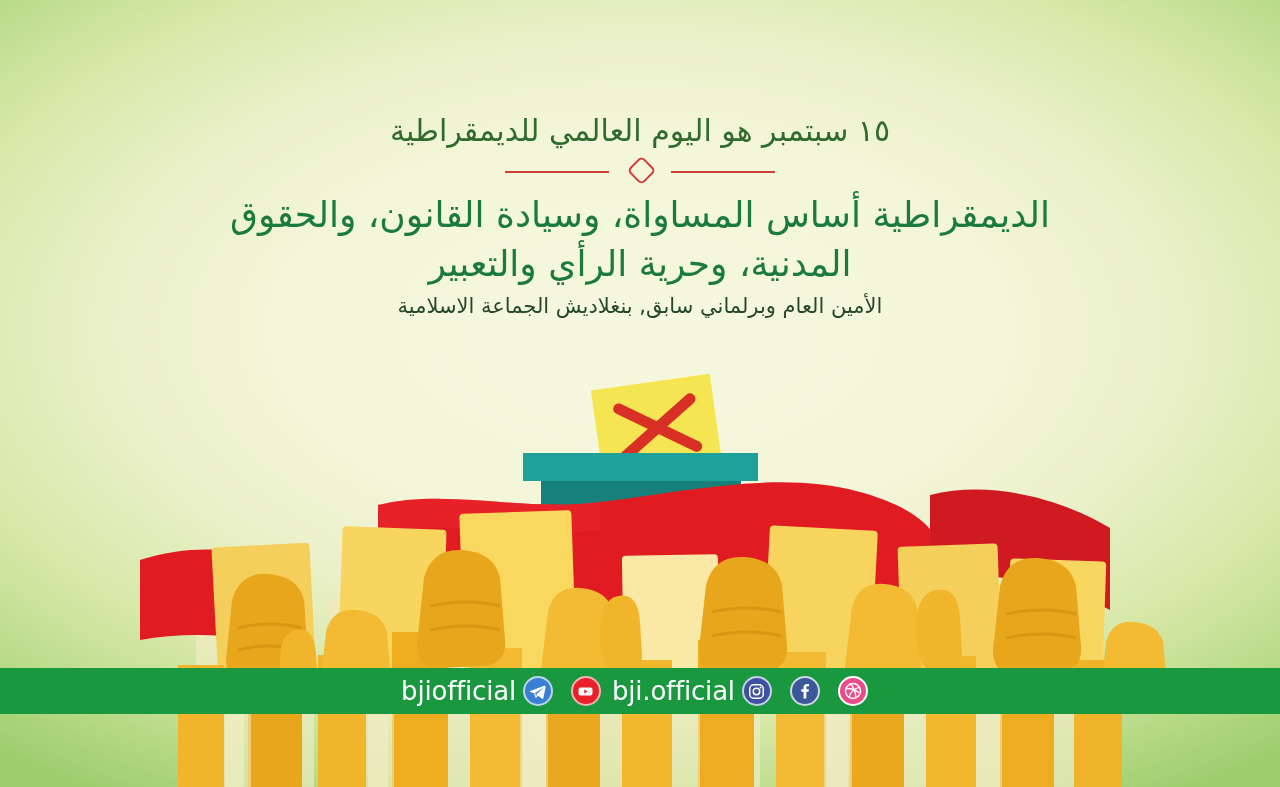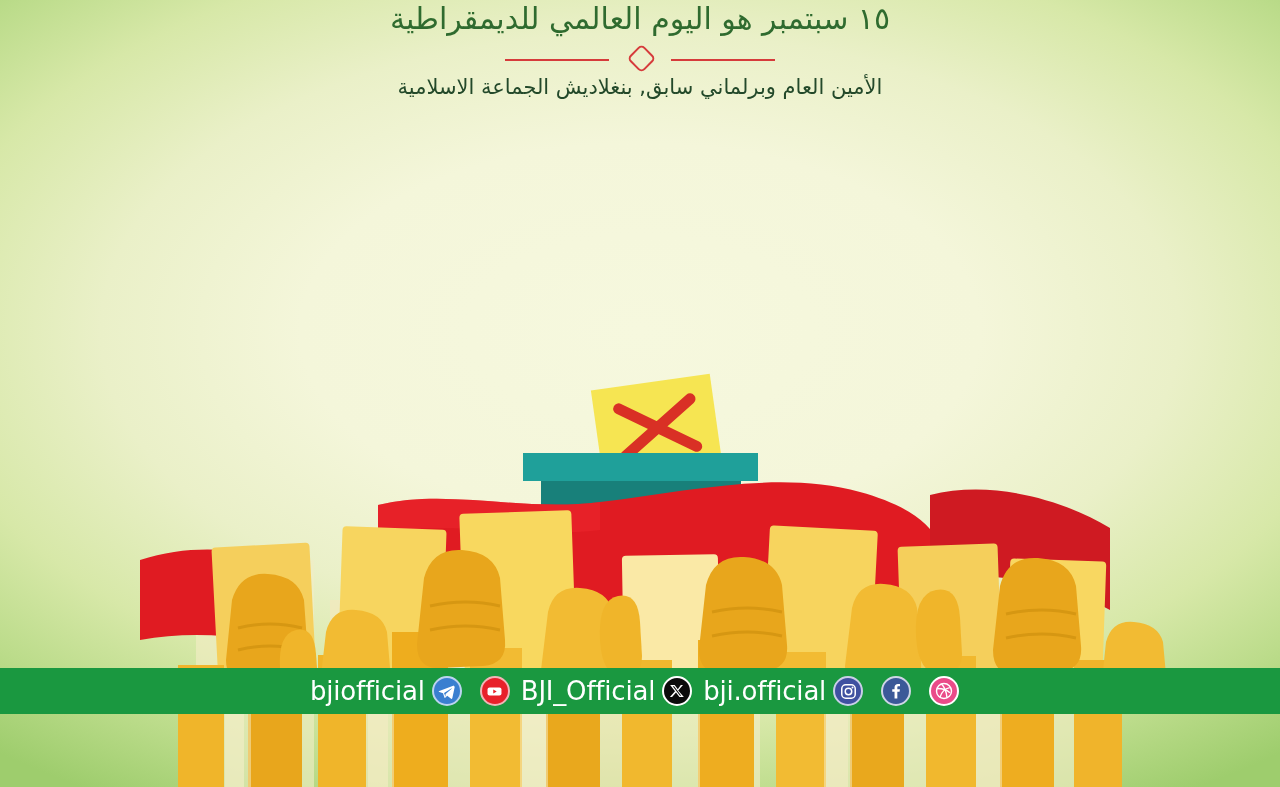"١٥ سبتمبر هو اليوم العالمي" .kicker { padding-top: none -> 112px }
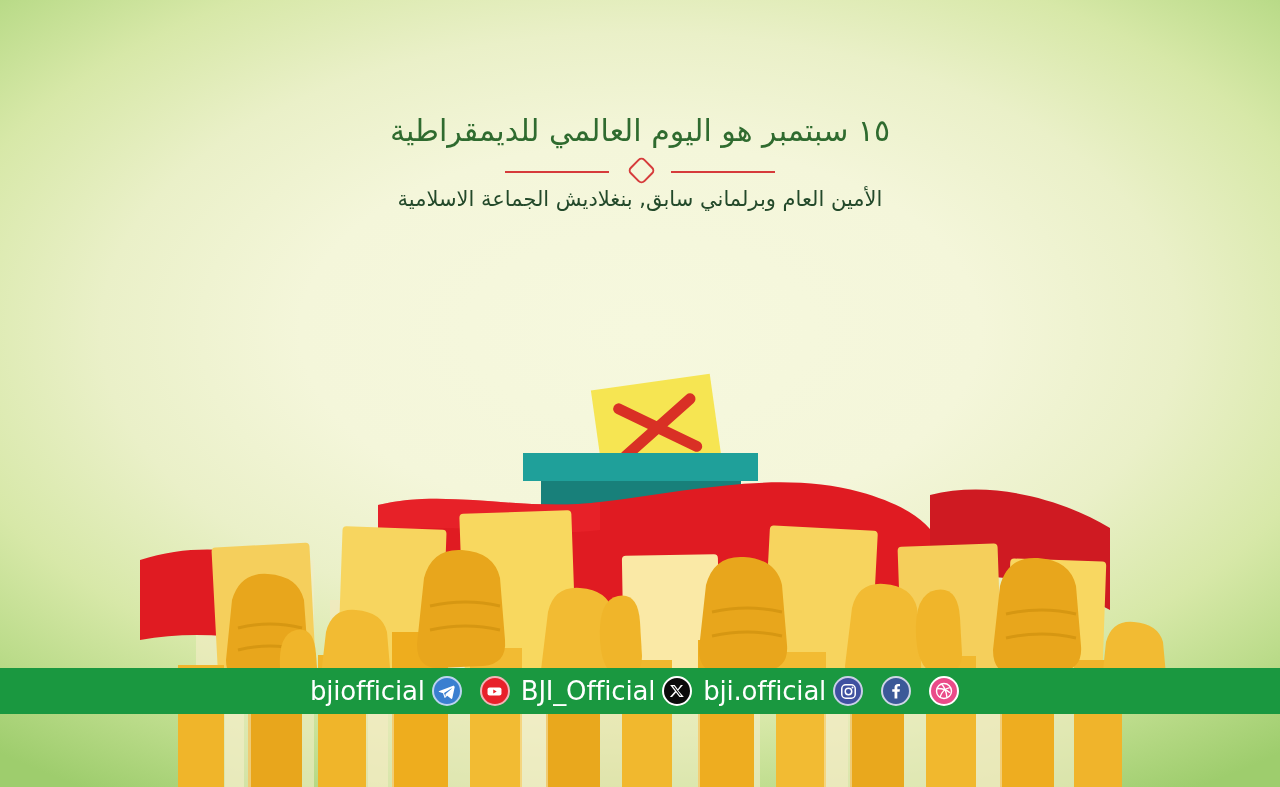"الديمقراطية أساس المساواة، وسيادة" h1.headline { html: none -> <h1>الديمقراطية أساس المساواة، وسيادة القانون، والحقوق المدنية، وحرية الرأي والتعبير</h1> }
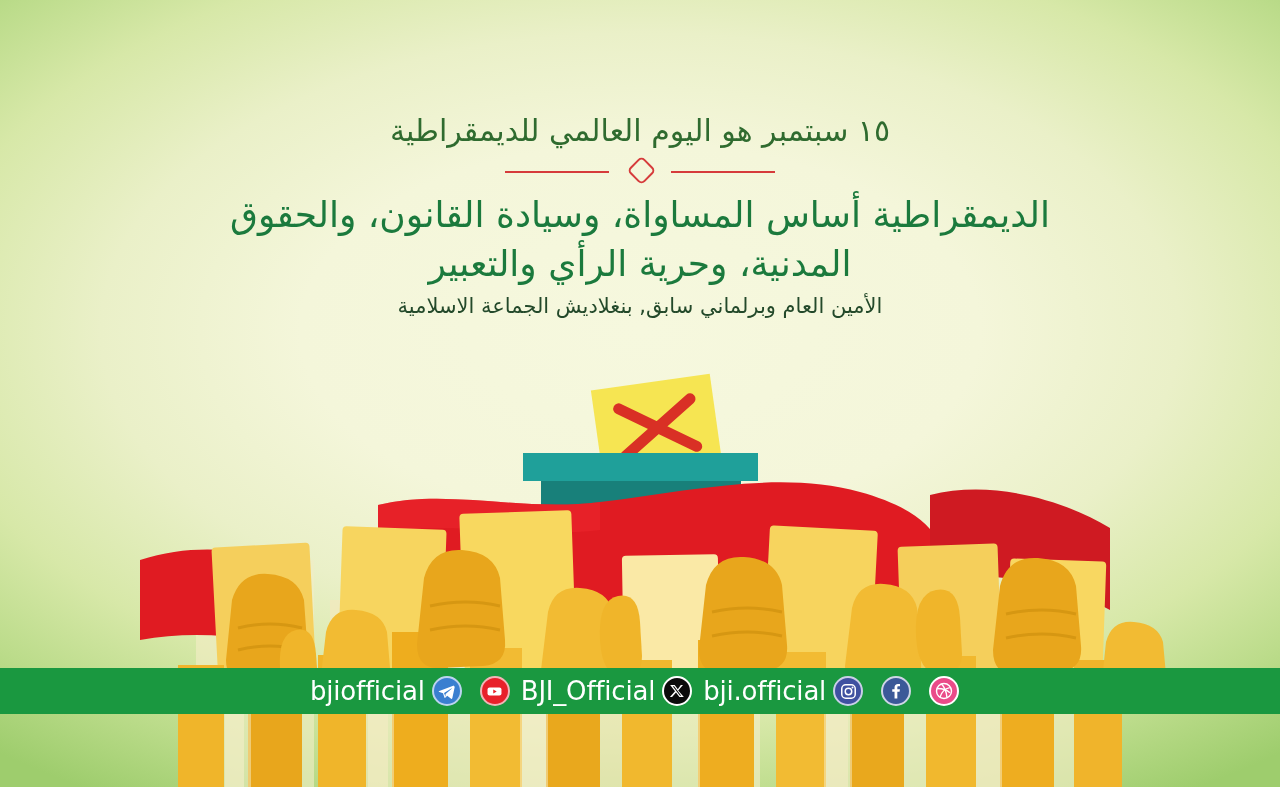"BJI_Official" div.fitem { html: <div> <span> <svg> <path></path> </svg> </span> <span>BJI_Official</span> </div> -> none }
